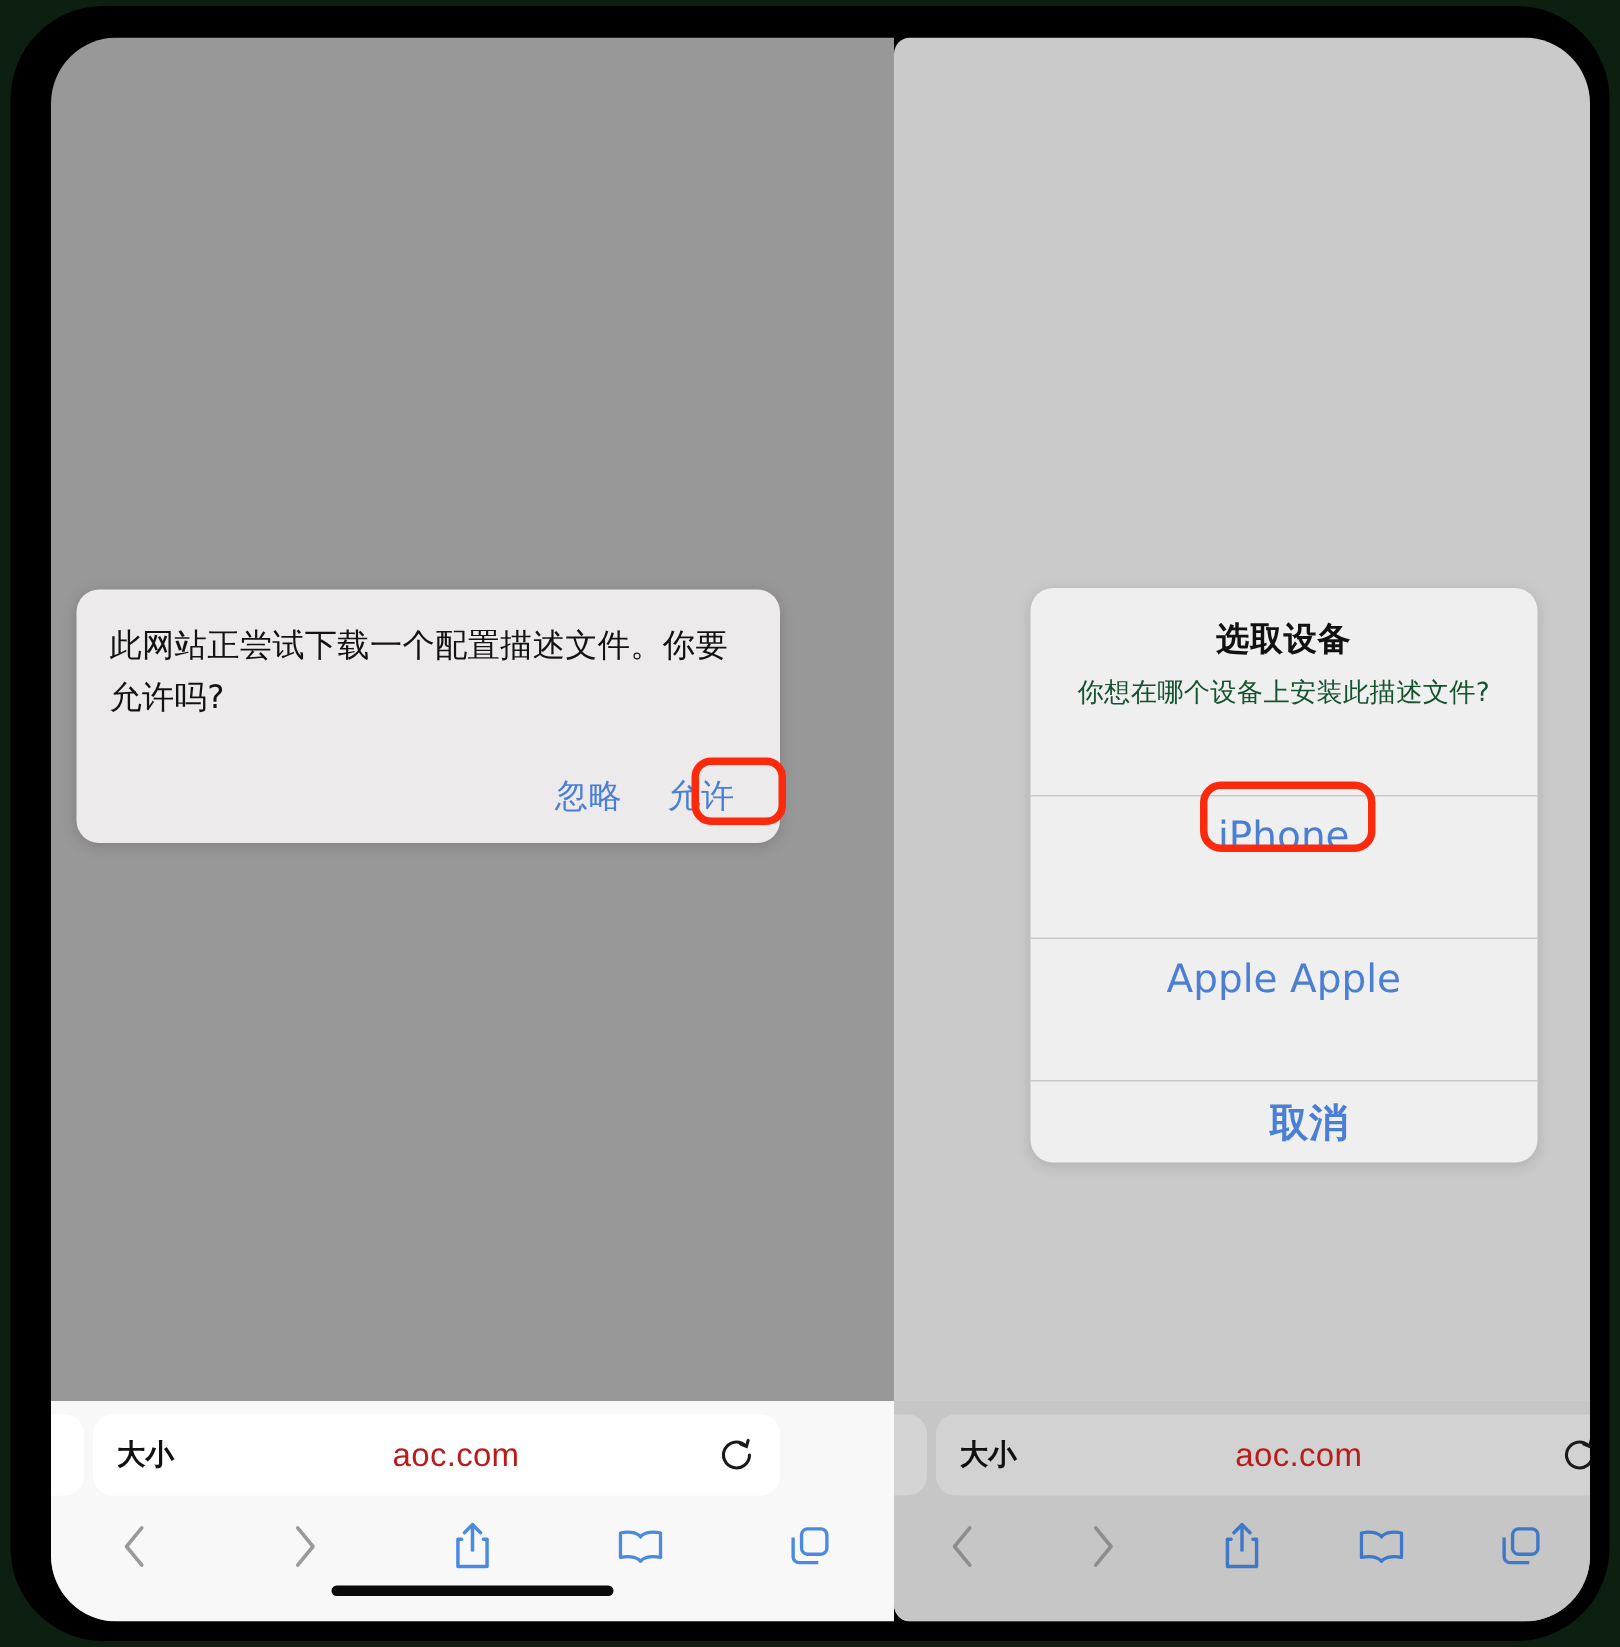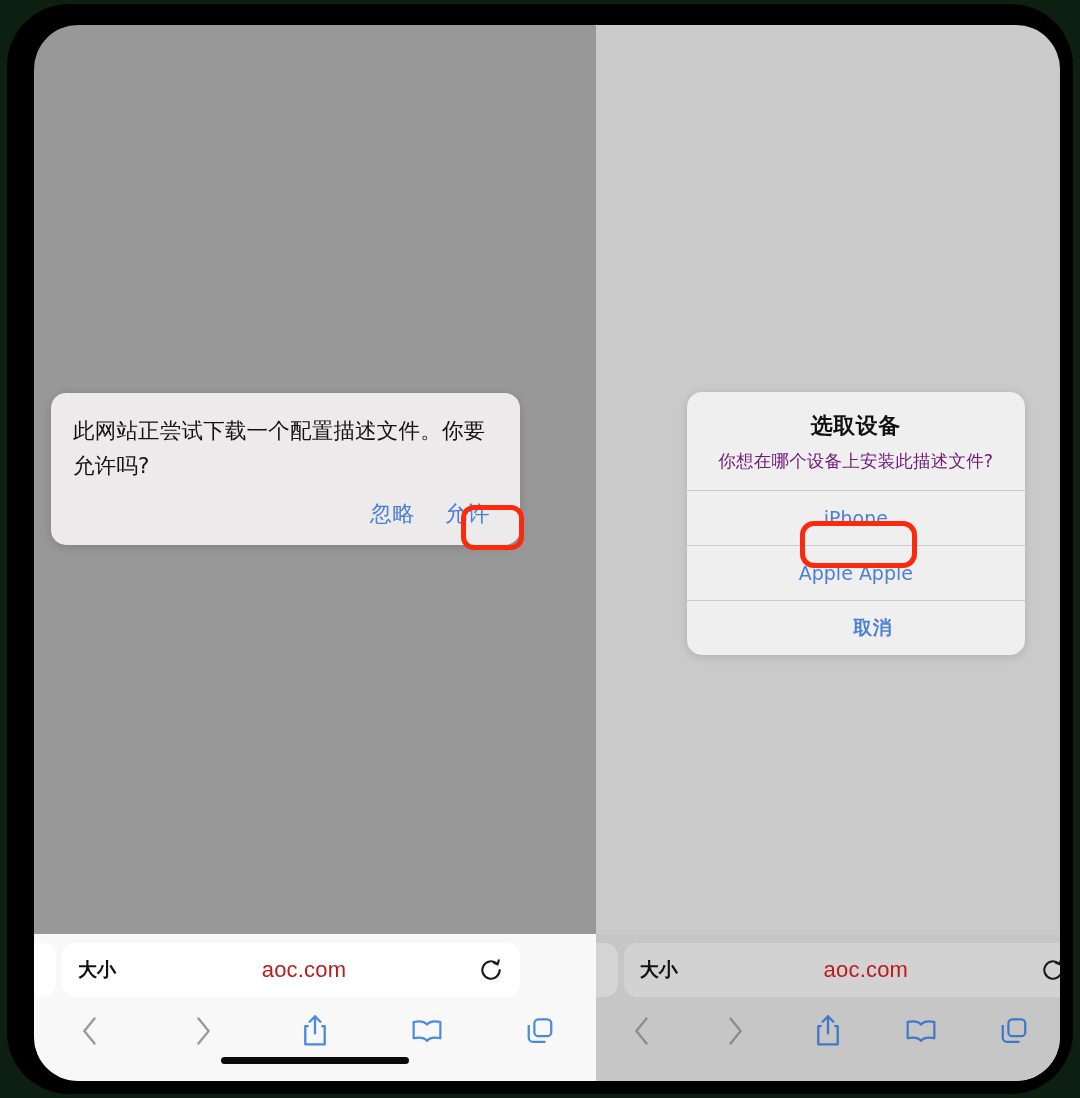"选取设备" #panel-right { border-radius: none -> 11px }
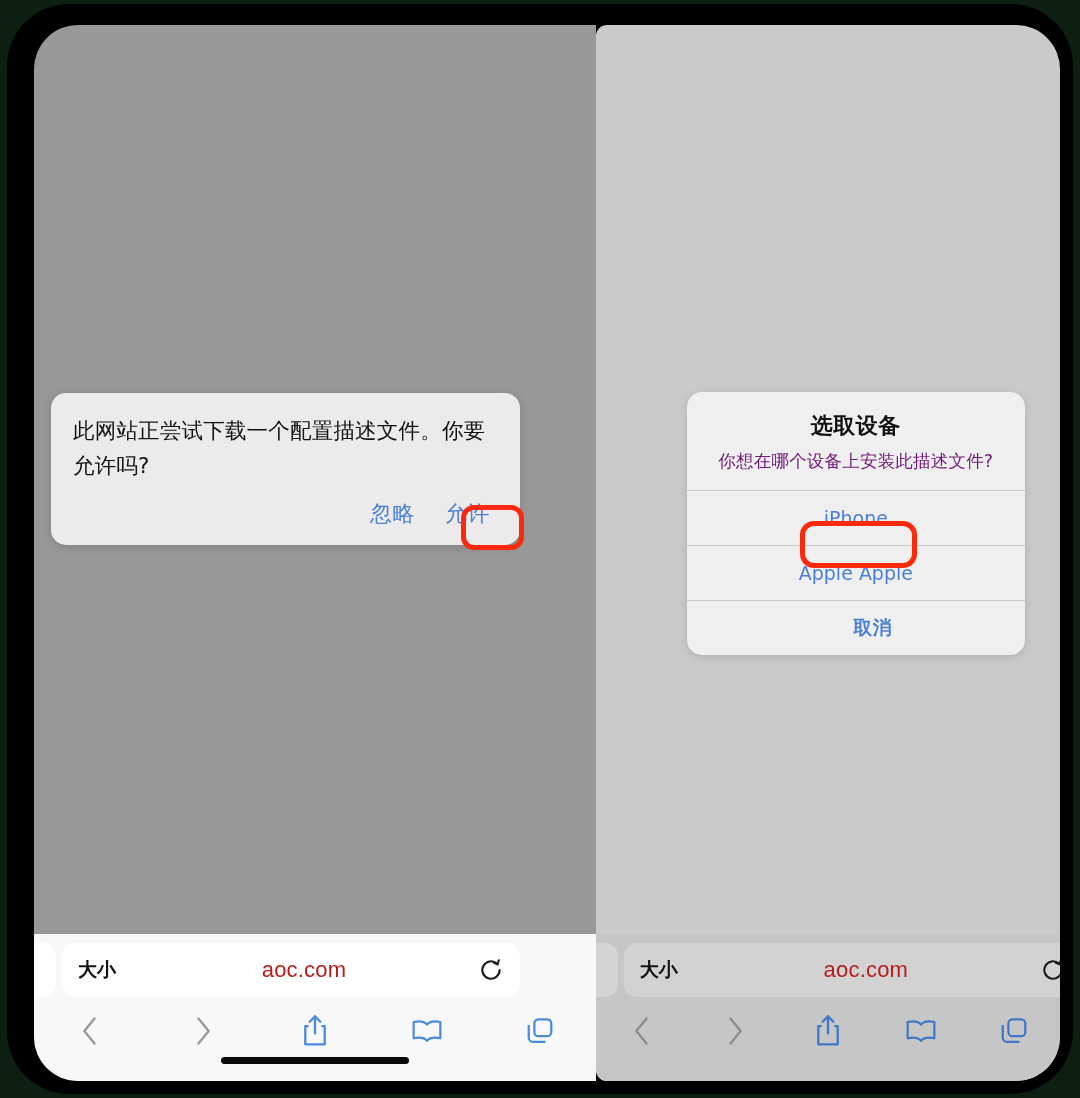"你想在哪个设备上安装此描述文件?" #alert-device-sub { color: #701a75 -> #14532d }
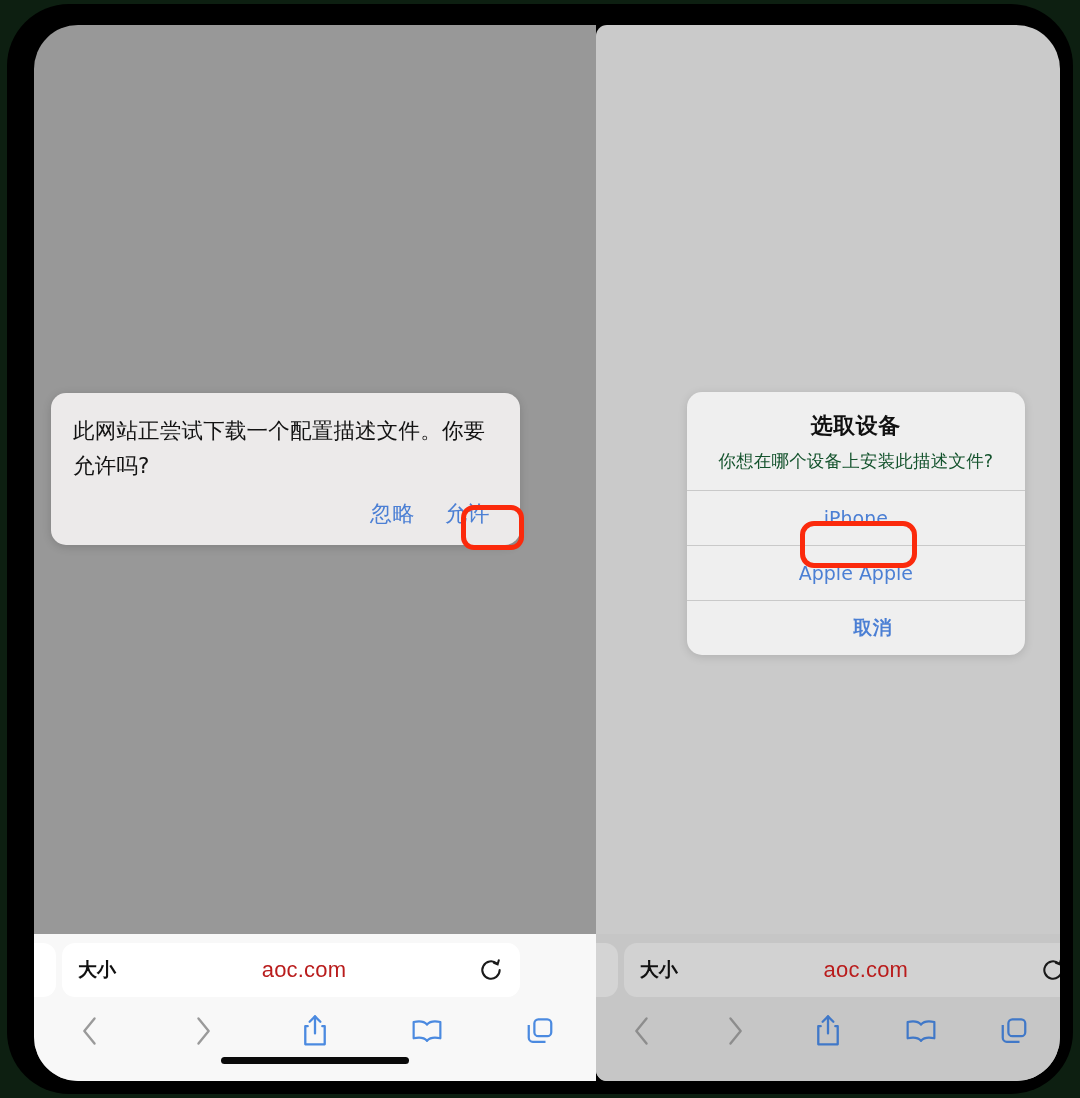"忽略" #alert-download-actions { margin-top: 14px -> 31px }
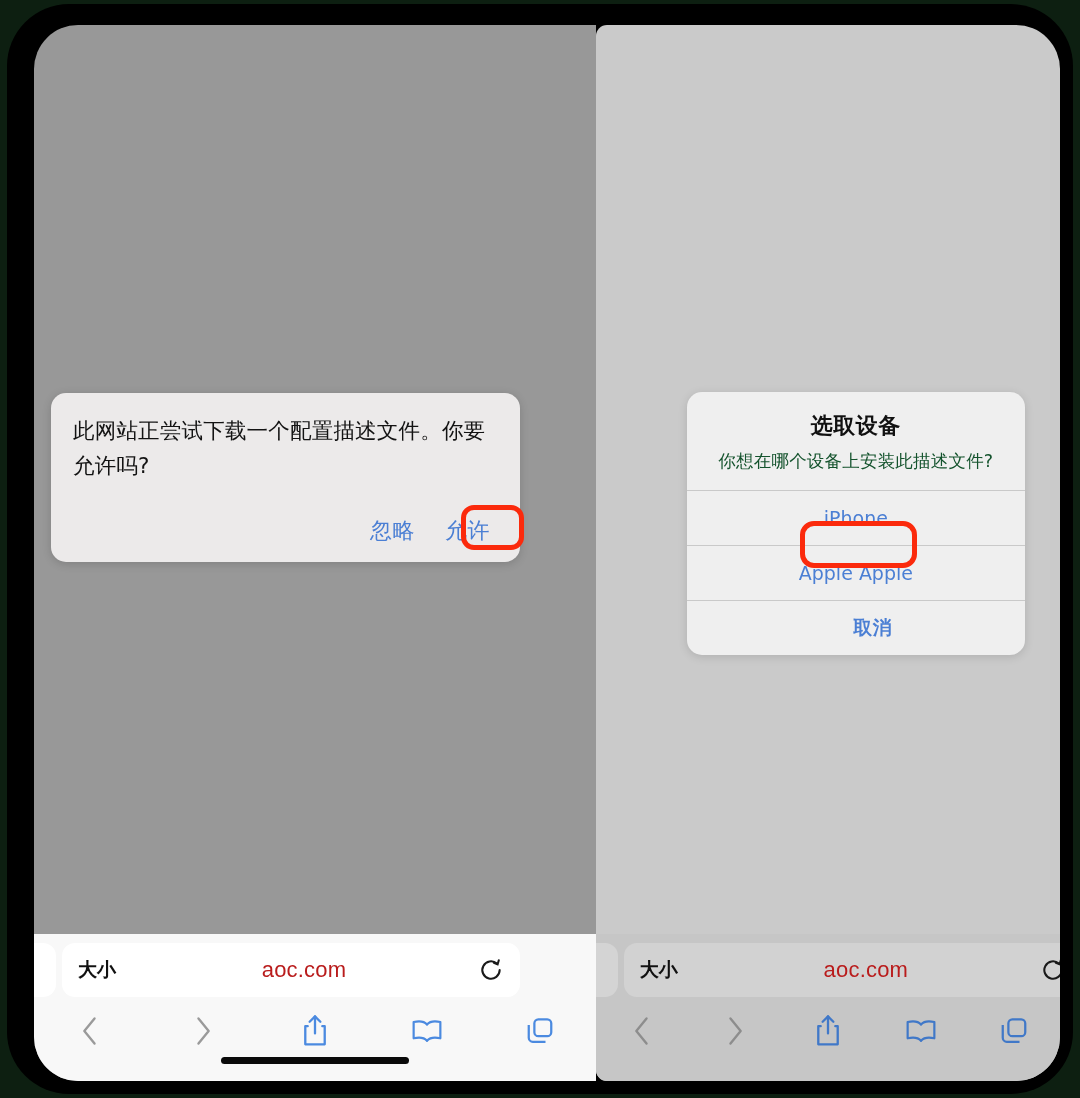"iPhone" .sheet-row { font-size: 19px -> 26px; margin-top: none -> 40px }
